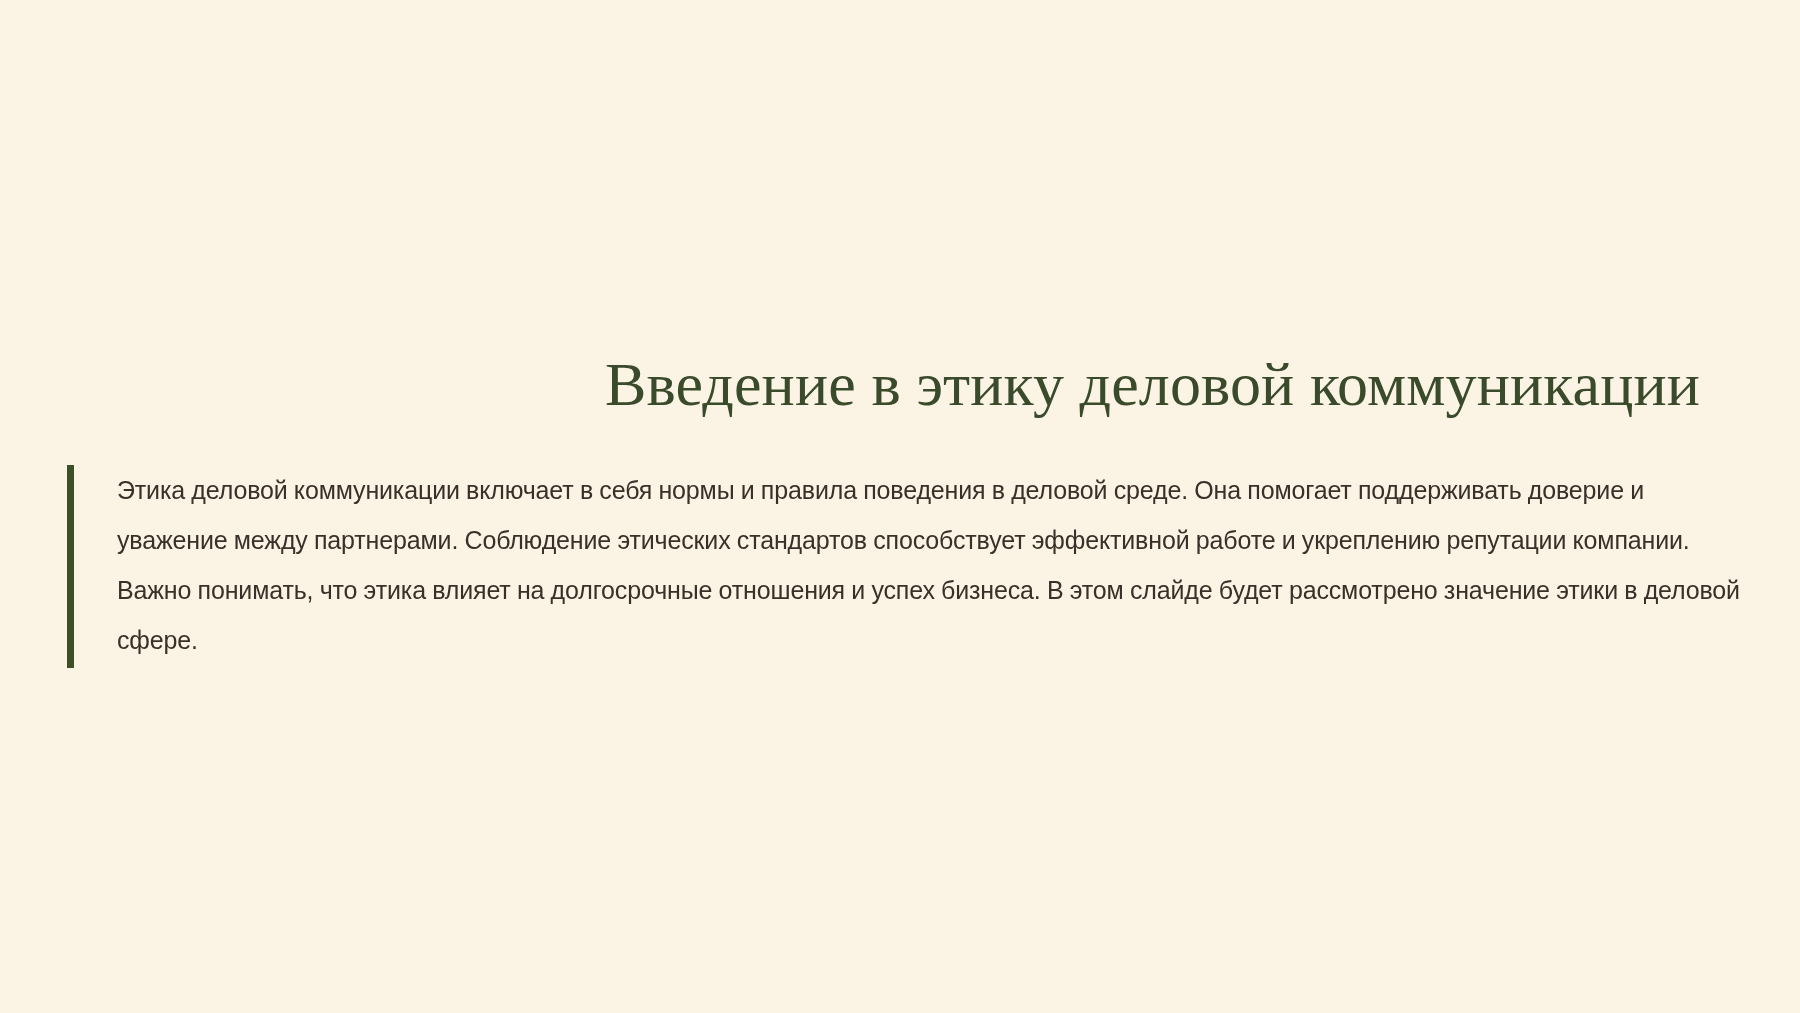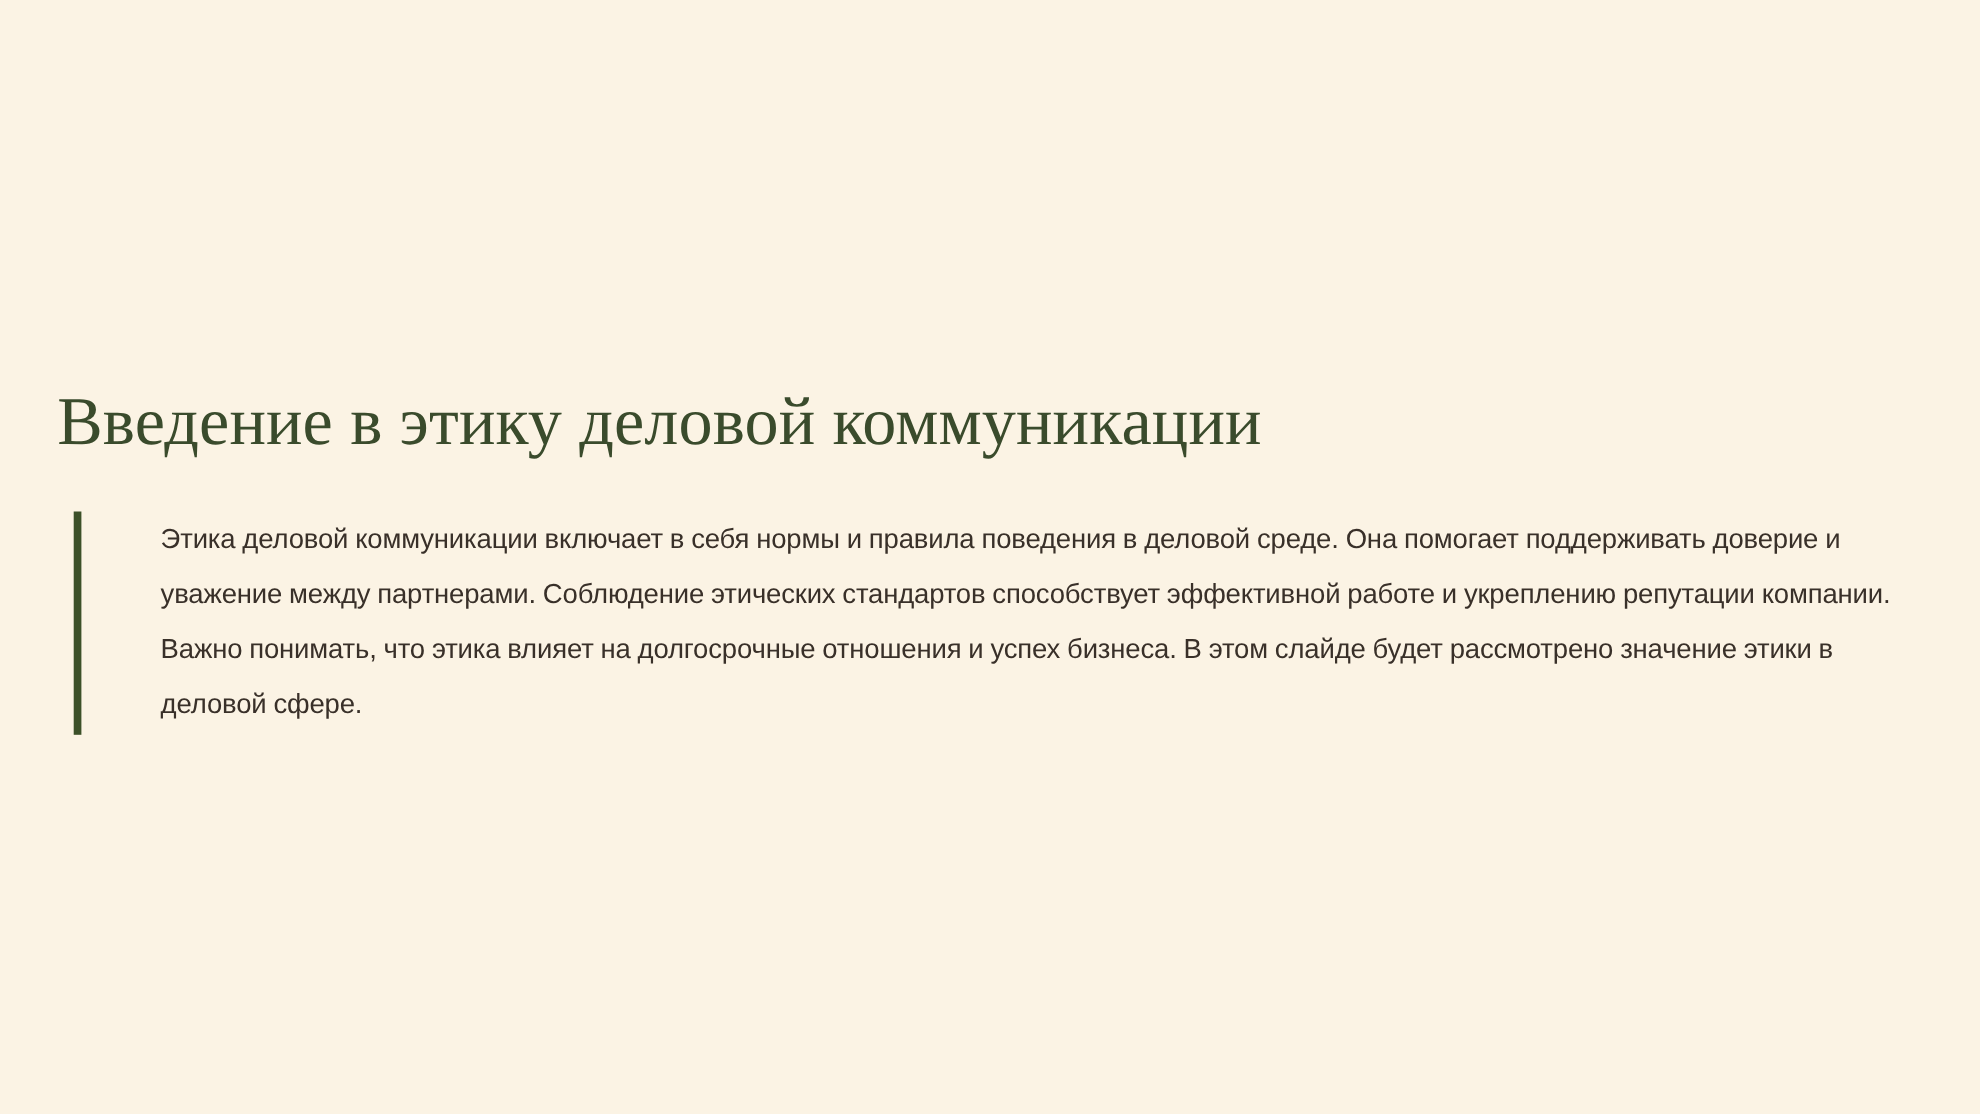"Введение в этику деловой коммуникации" .slide-title { left: 52px -> 80px; text-align: none -> right }
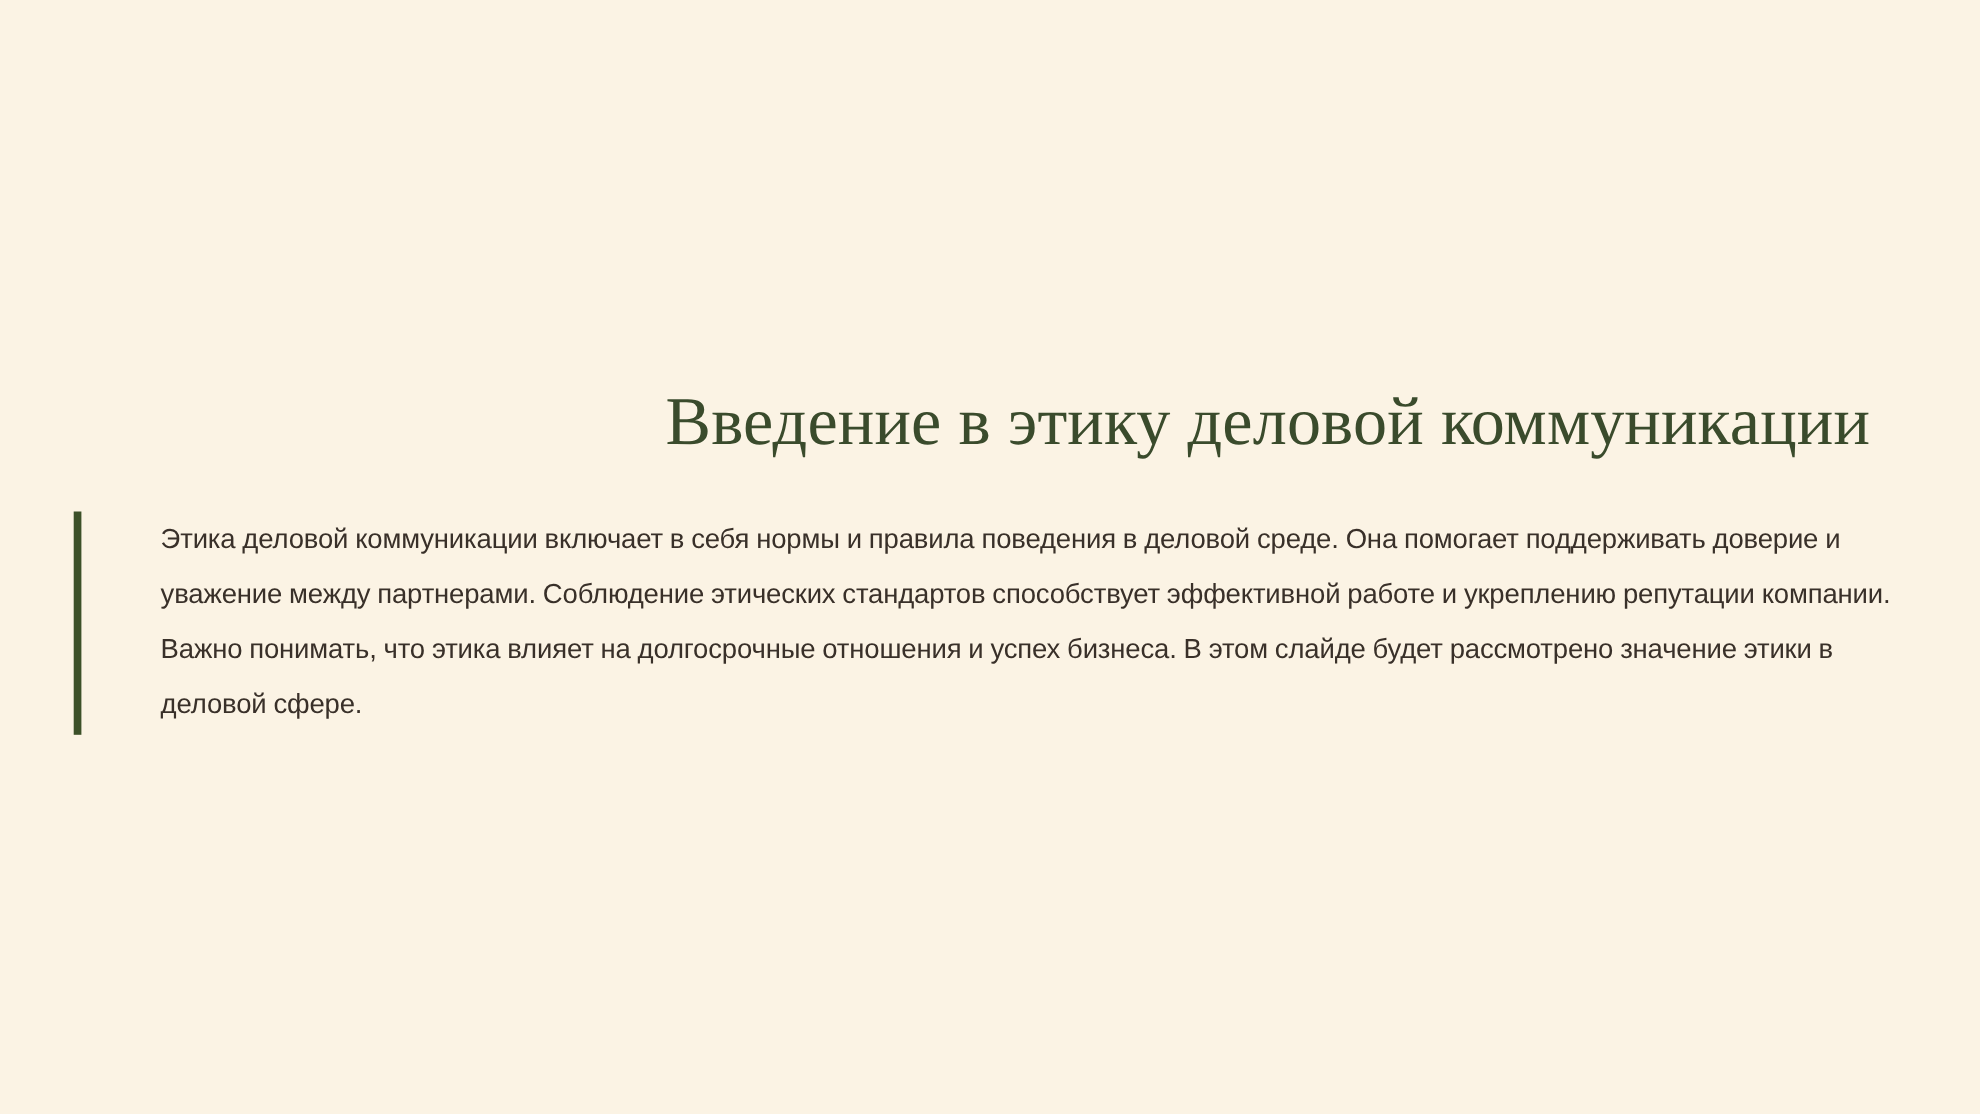"Этика деловой коммуникации включает в" .body-text-wrap { padding-left: 72px -> 43px }
